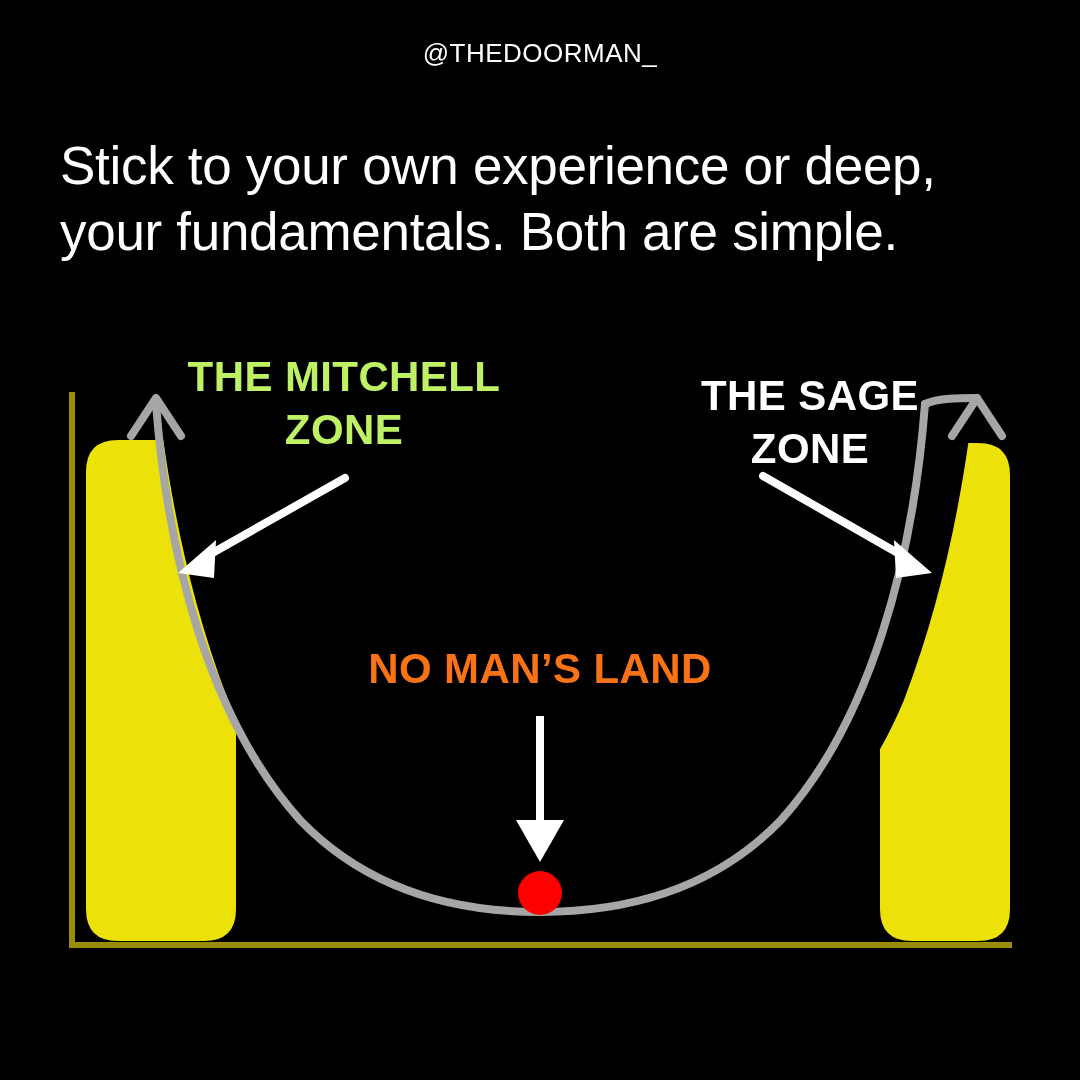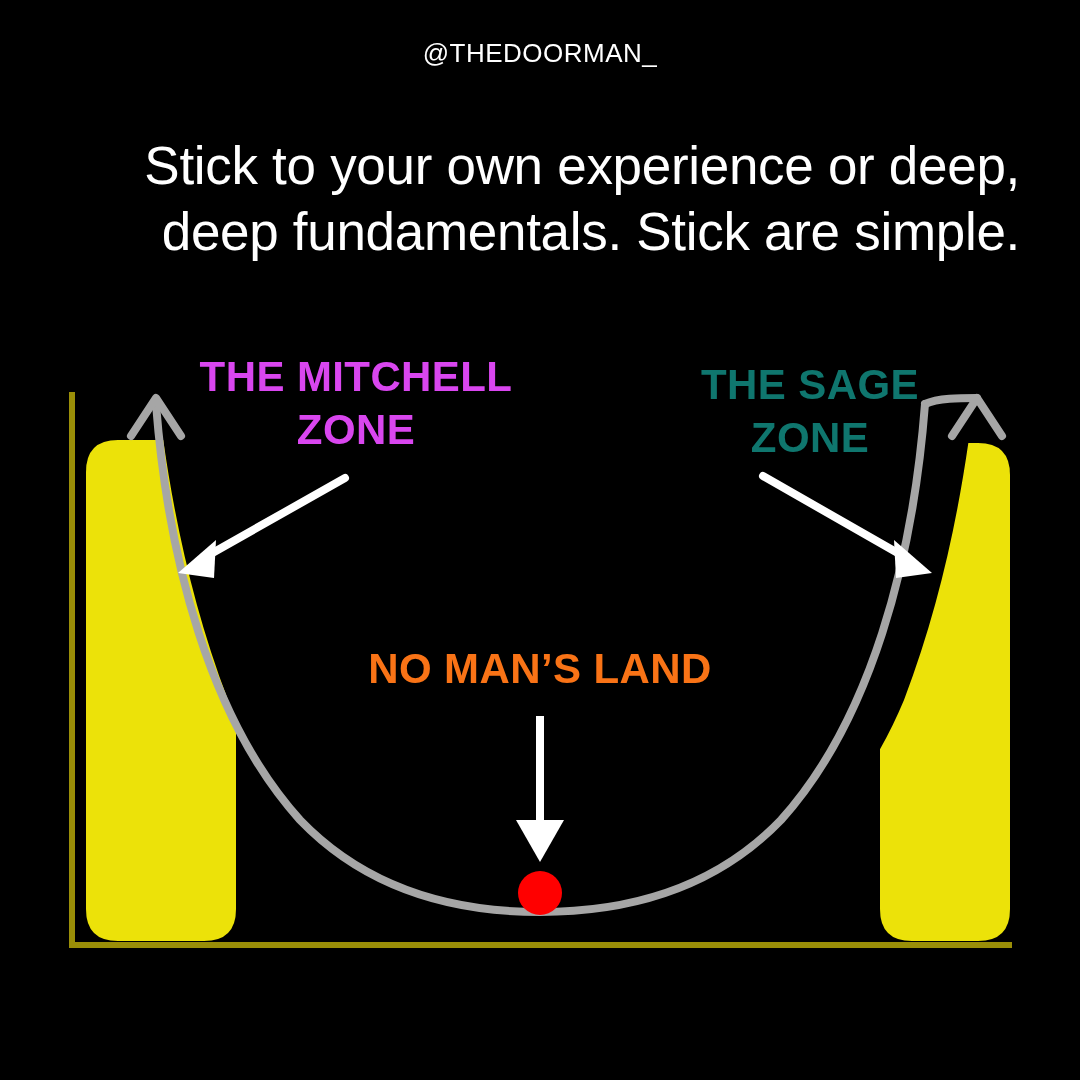"Stick to your own experience" .headline { text-align: right -> left }
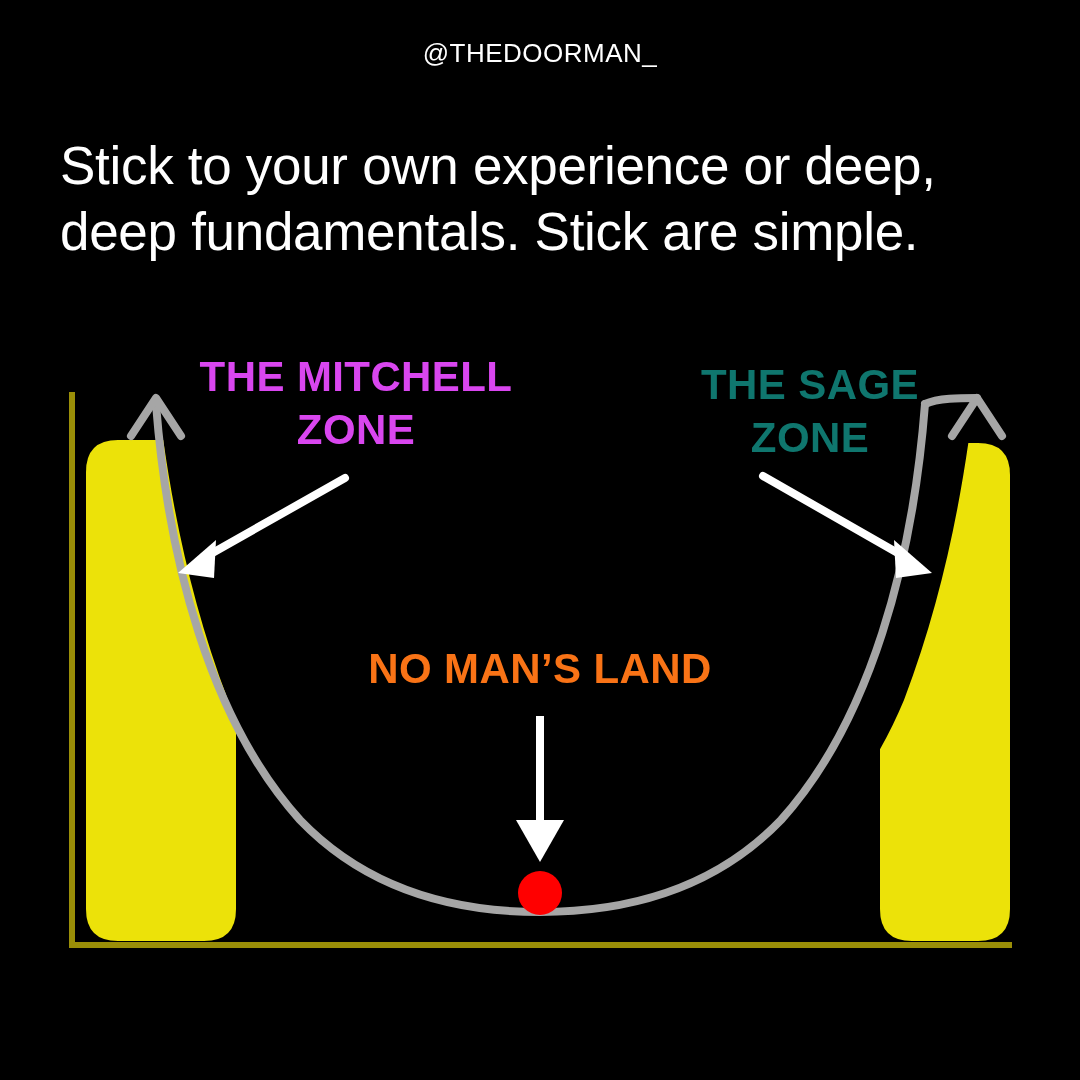"deep fundamentals. Stick are" span { text: deep fundamentals. Stick -> your fundamentals. Both }
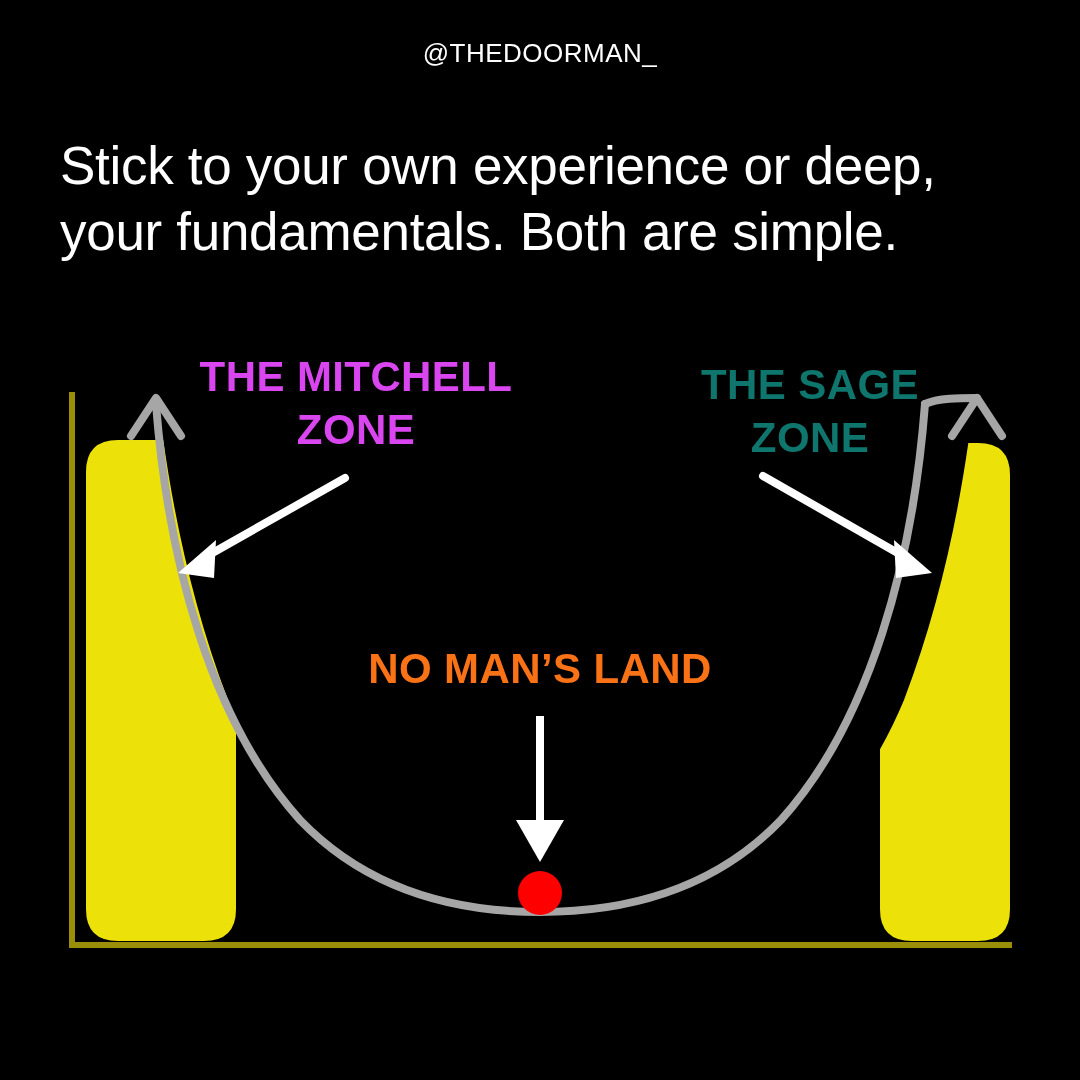"THE MITCHELL" #label-mitchell { color: #d946ef -> #bef264; left: 146px -> 134px }
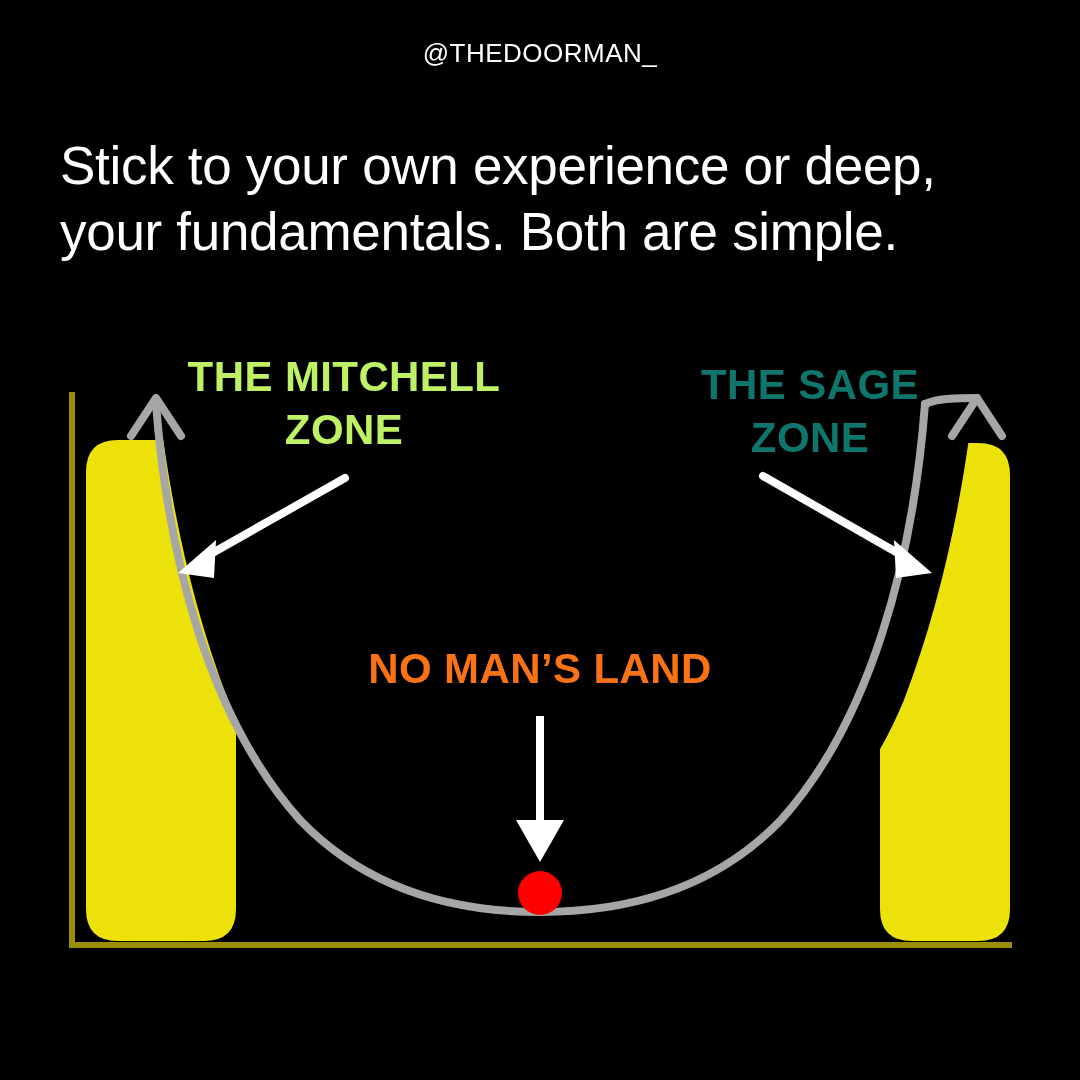"THE SAGE" #label-sage { color: #0f766e -> #ffffff; top: 358px -> 369px }
